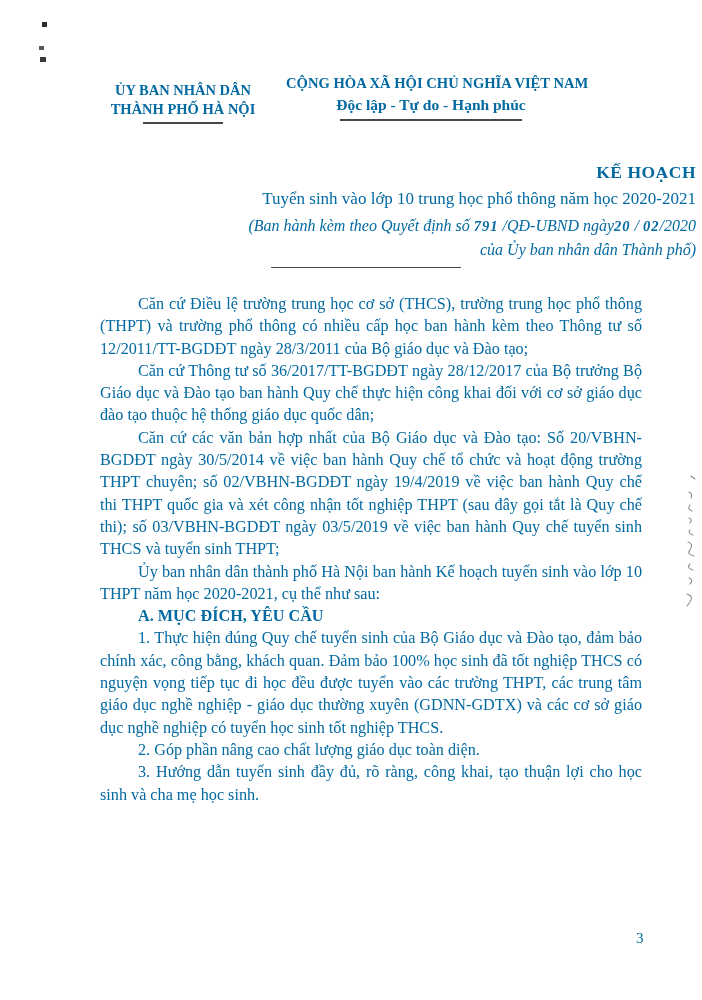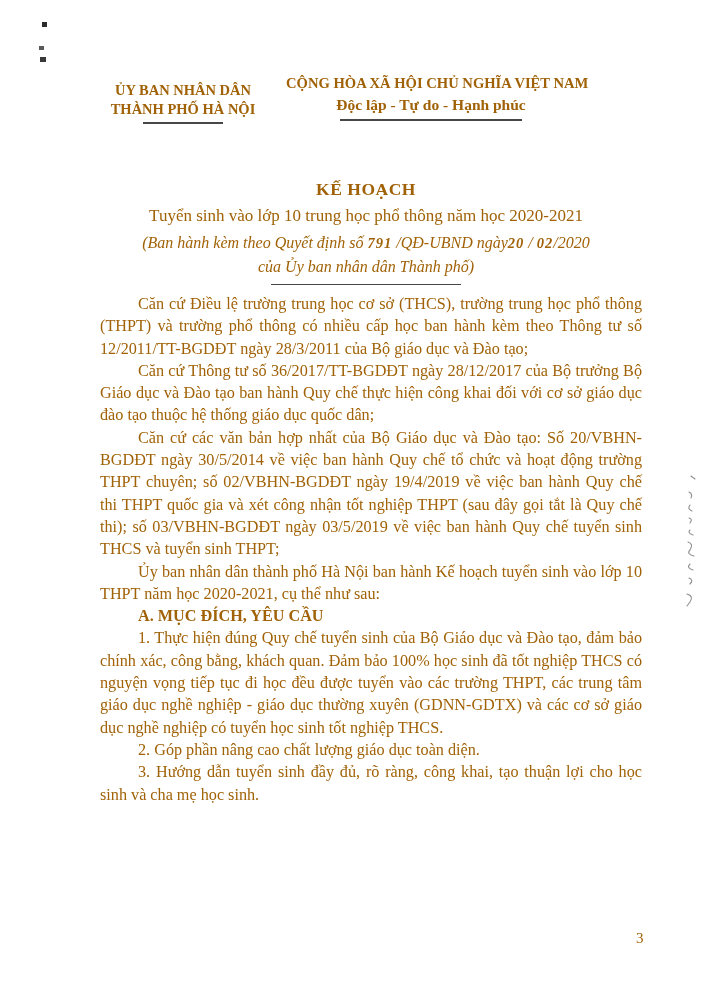"ỦY BAN NHÂN DÂN" .page { color: #a16207 -> #0369a1 }
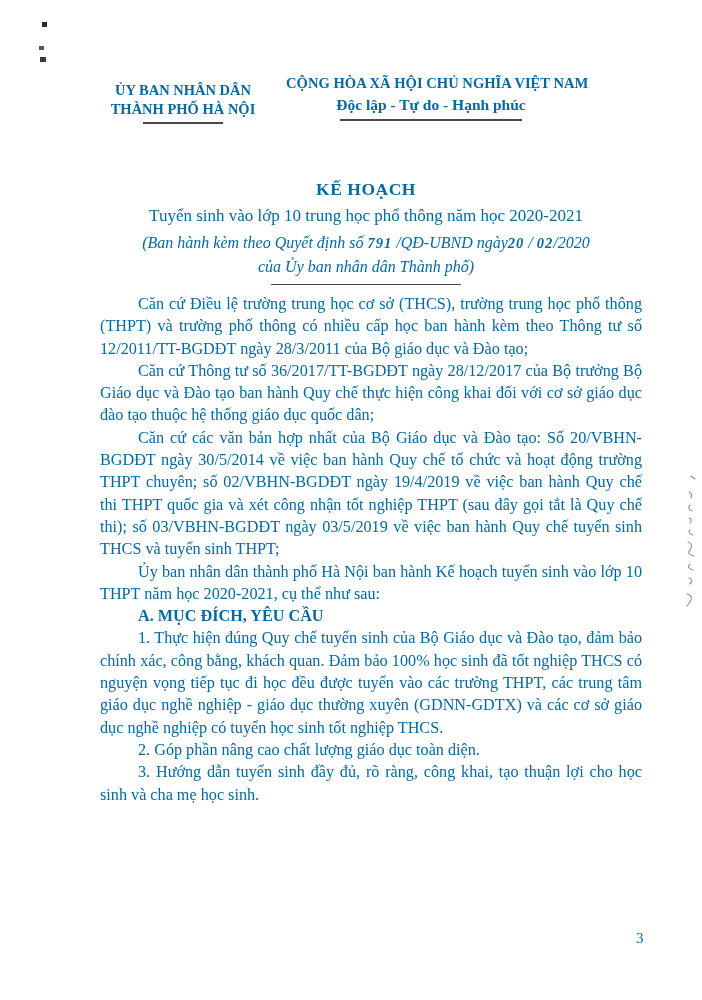"KẾ HOẠCH" .title-block { text-align: center -> right; top: 177px -> 160px }
